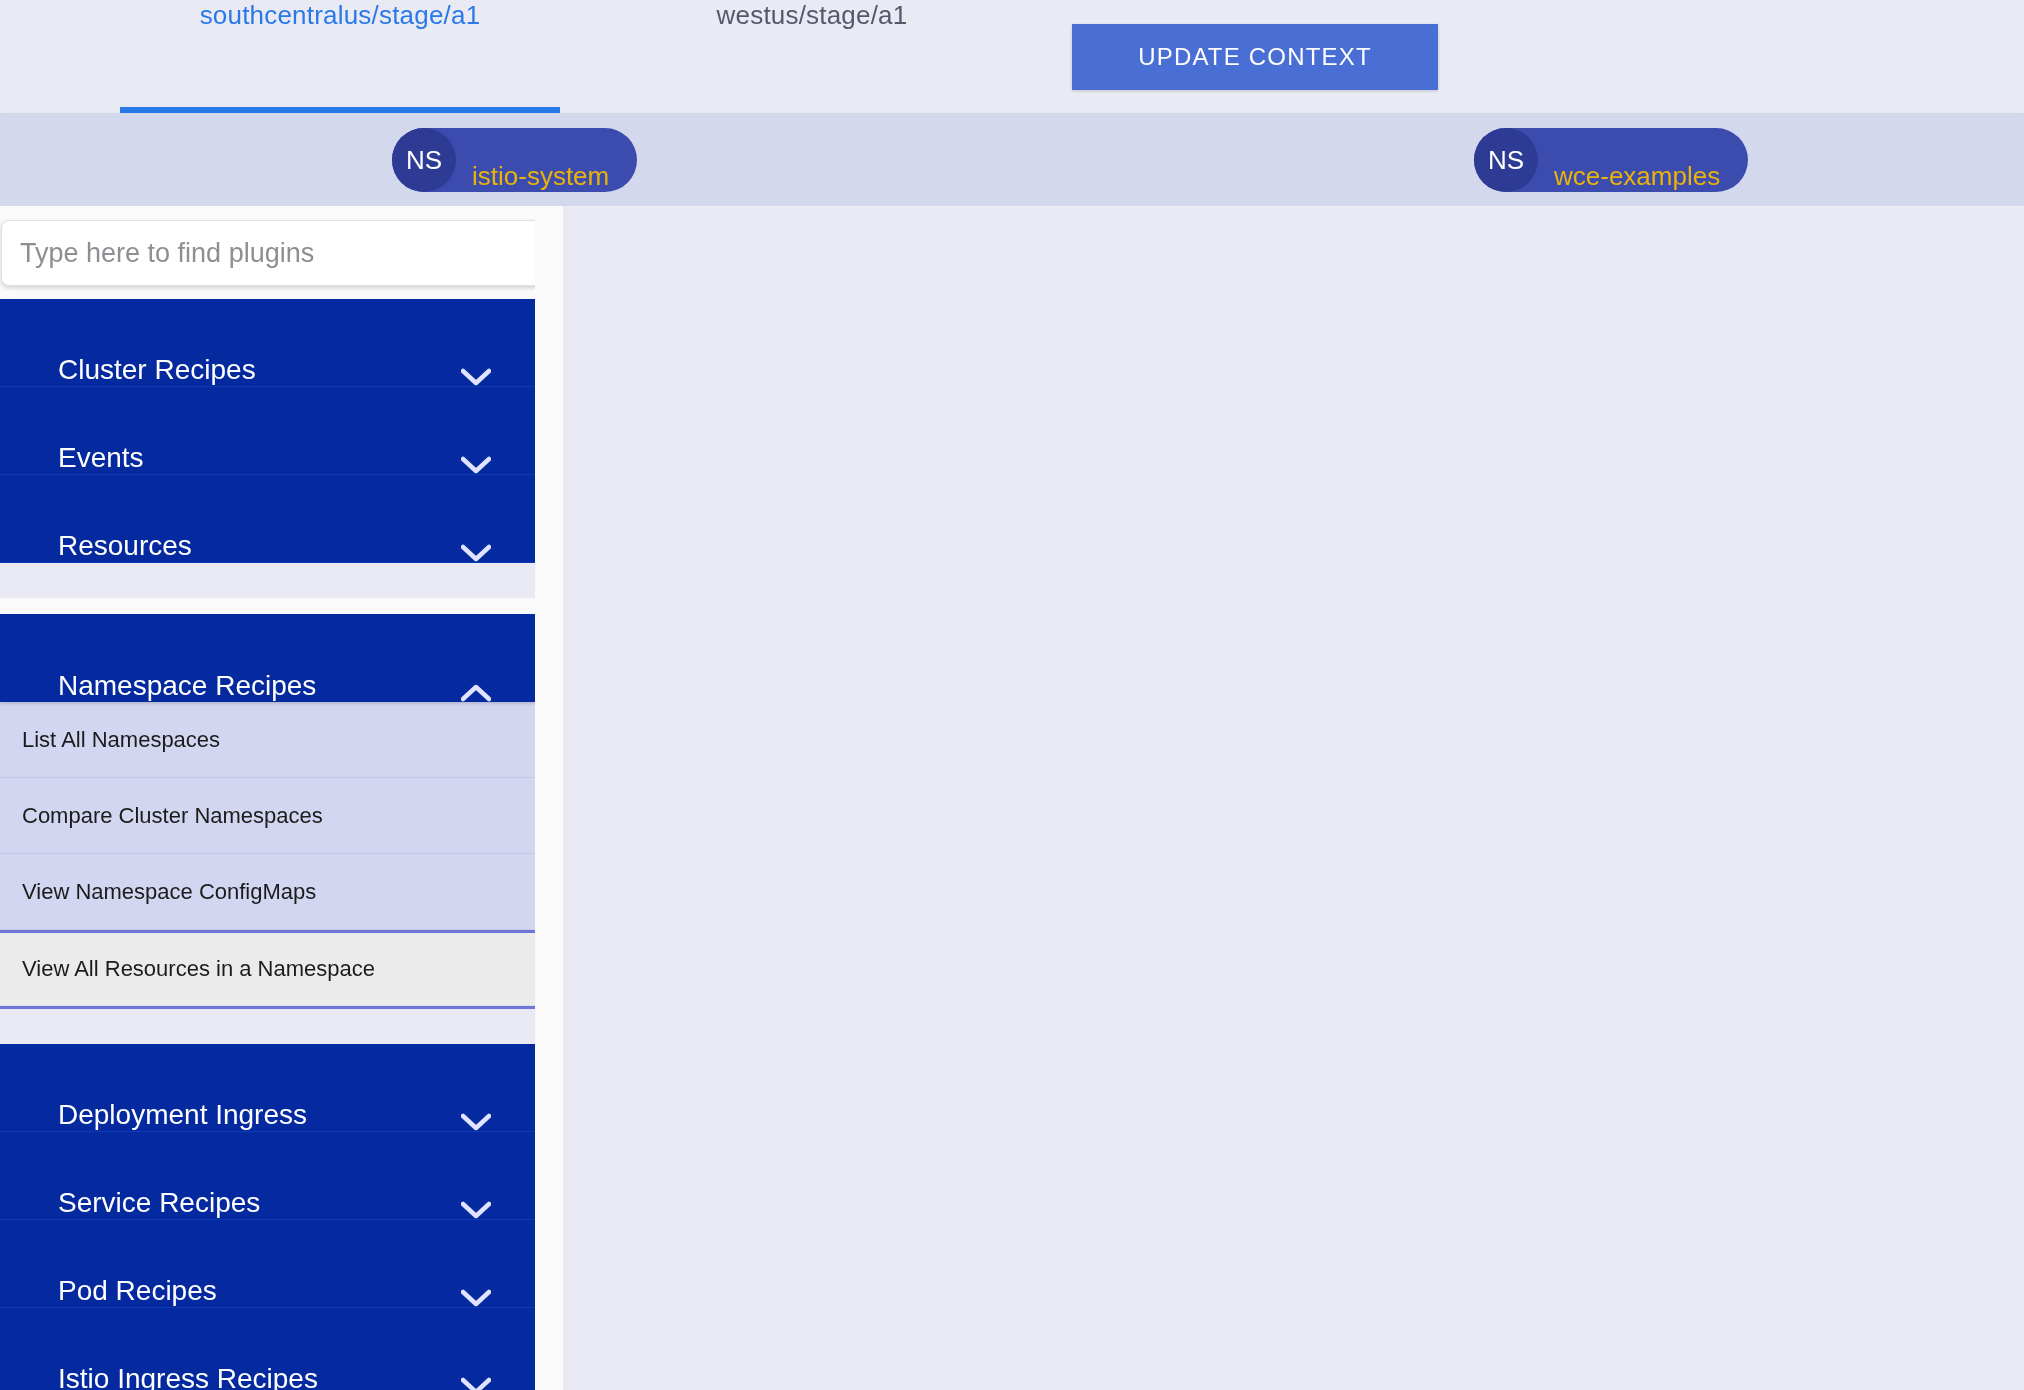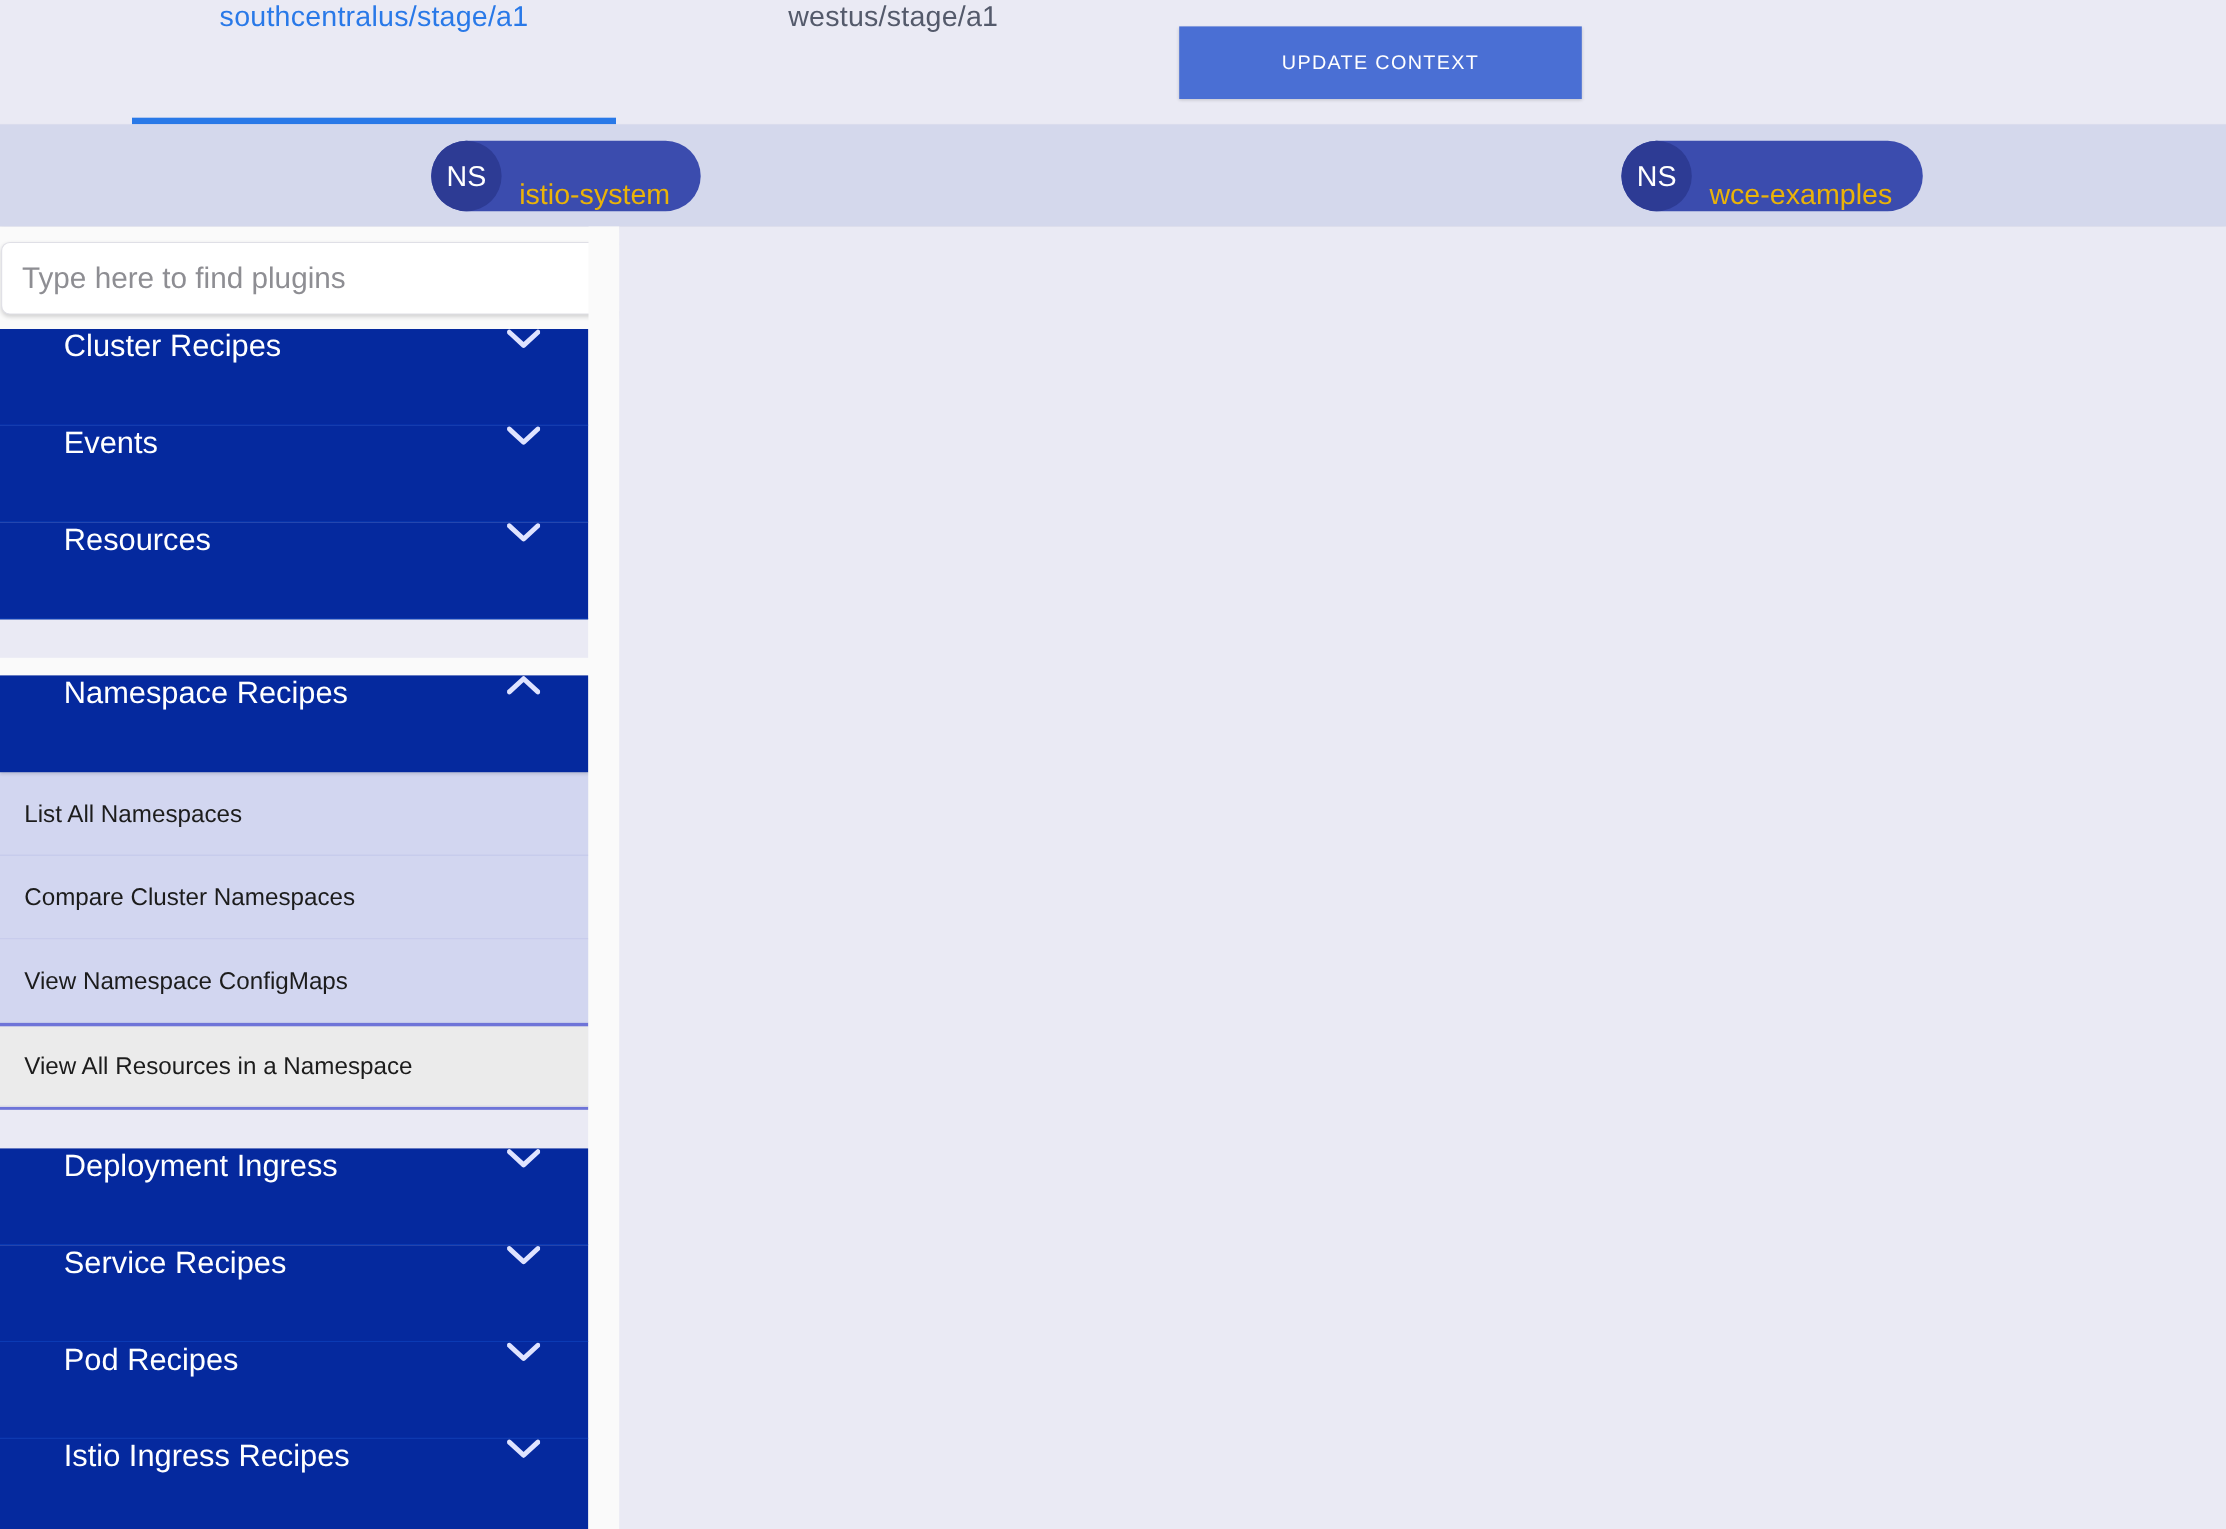"UPDATE CONTEXT" .update-btn { font-size: 18px -> 24px }
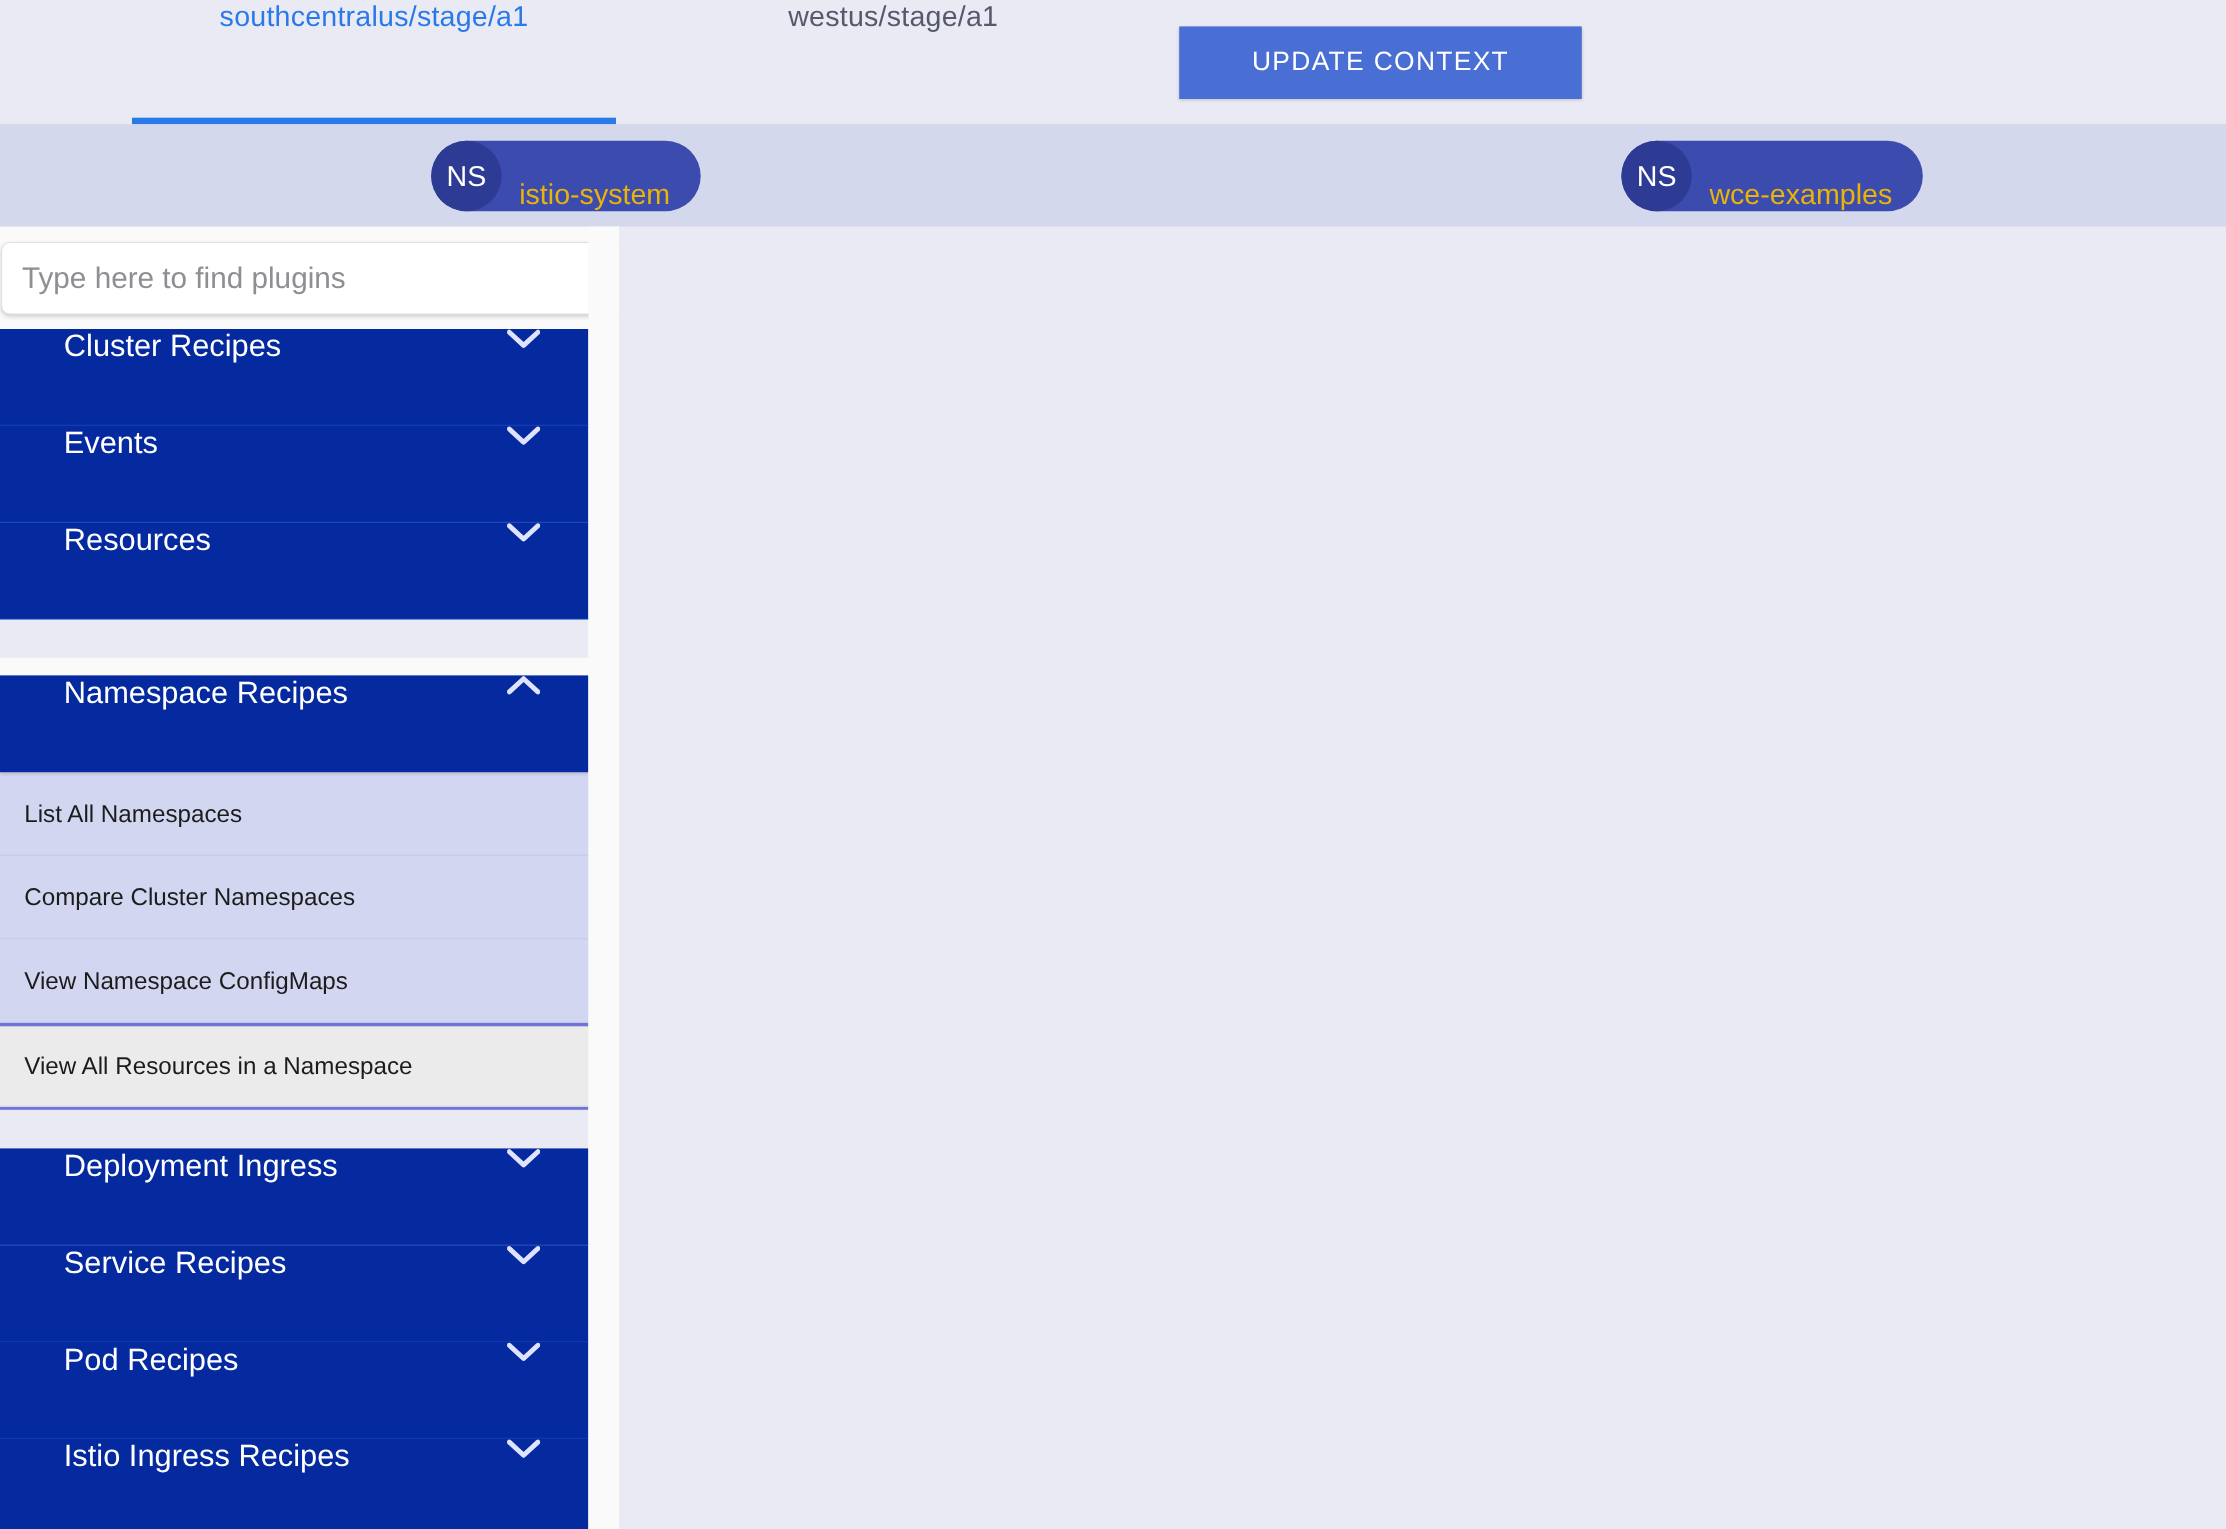"Cluster Recipes" .acc-header { align-items: flex-start -> flex-end }
